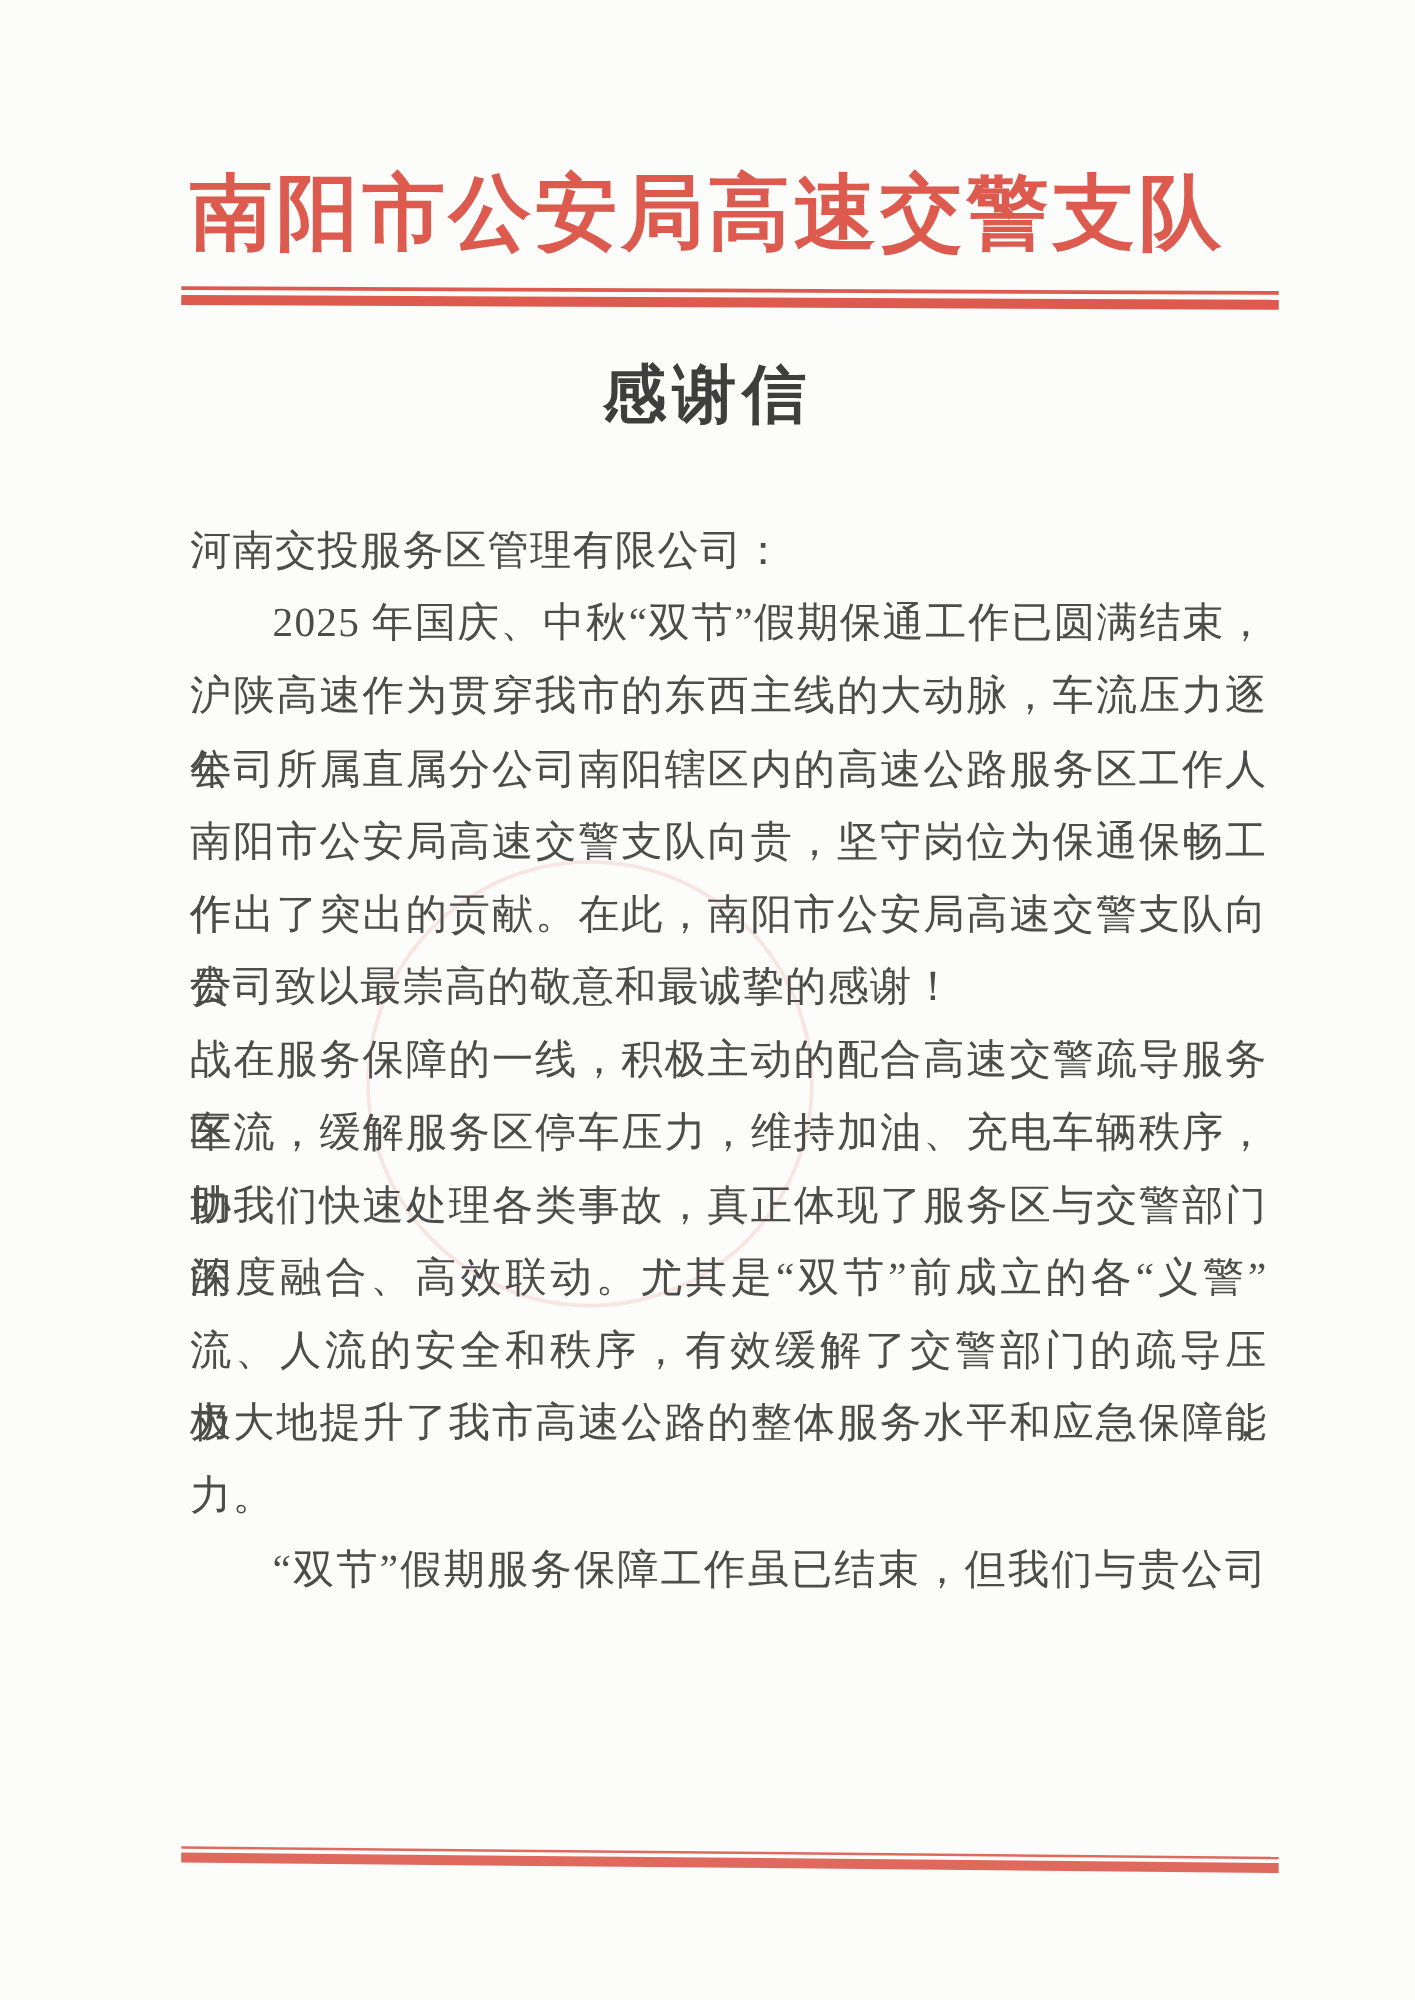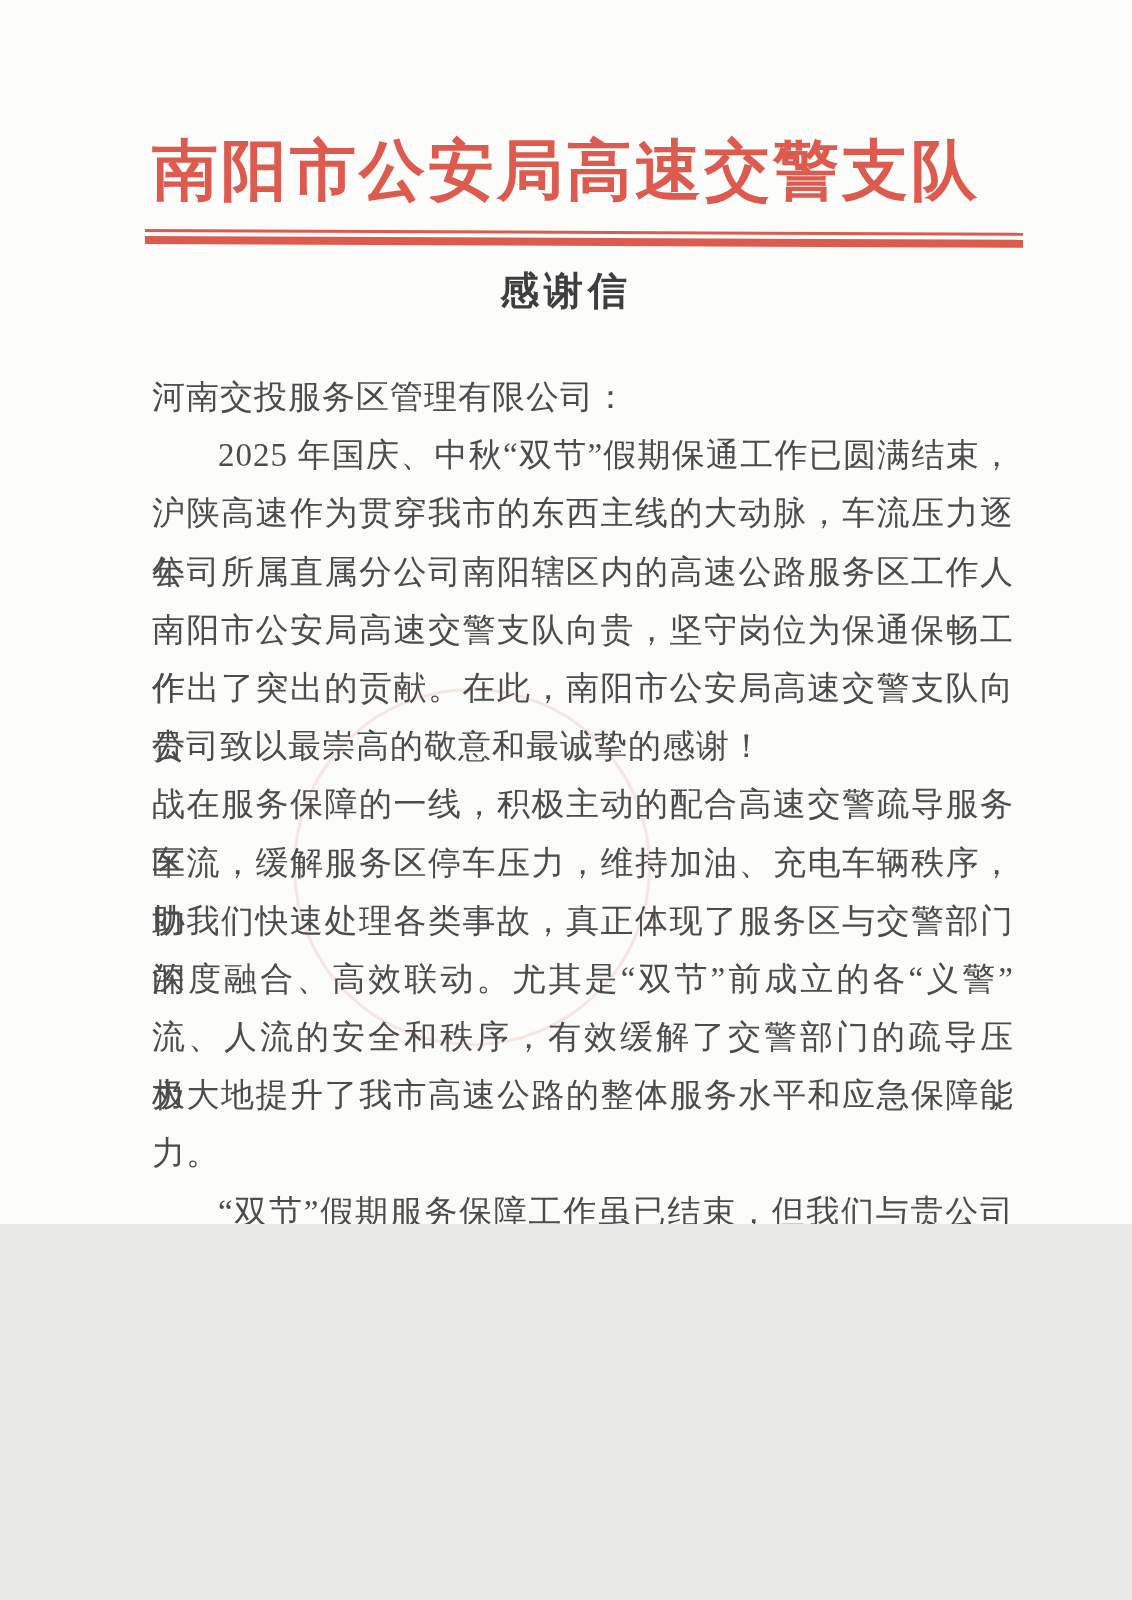"南阳市公安局高速交警支队" .page { height: 1224px -> 1600px }
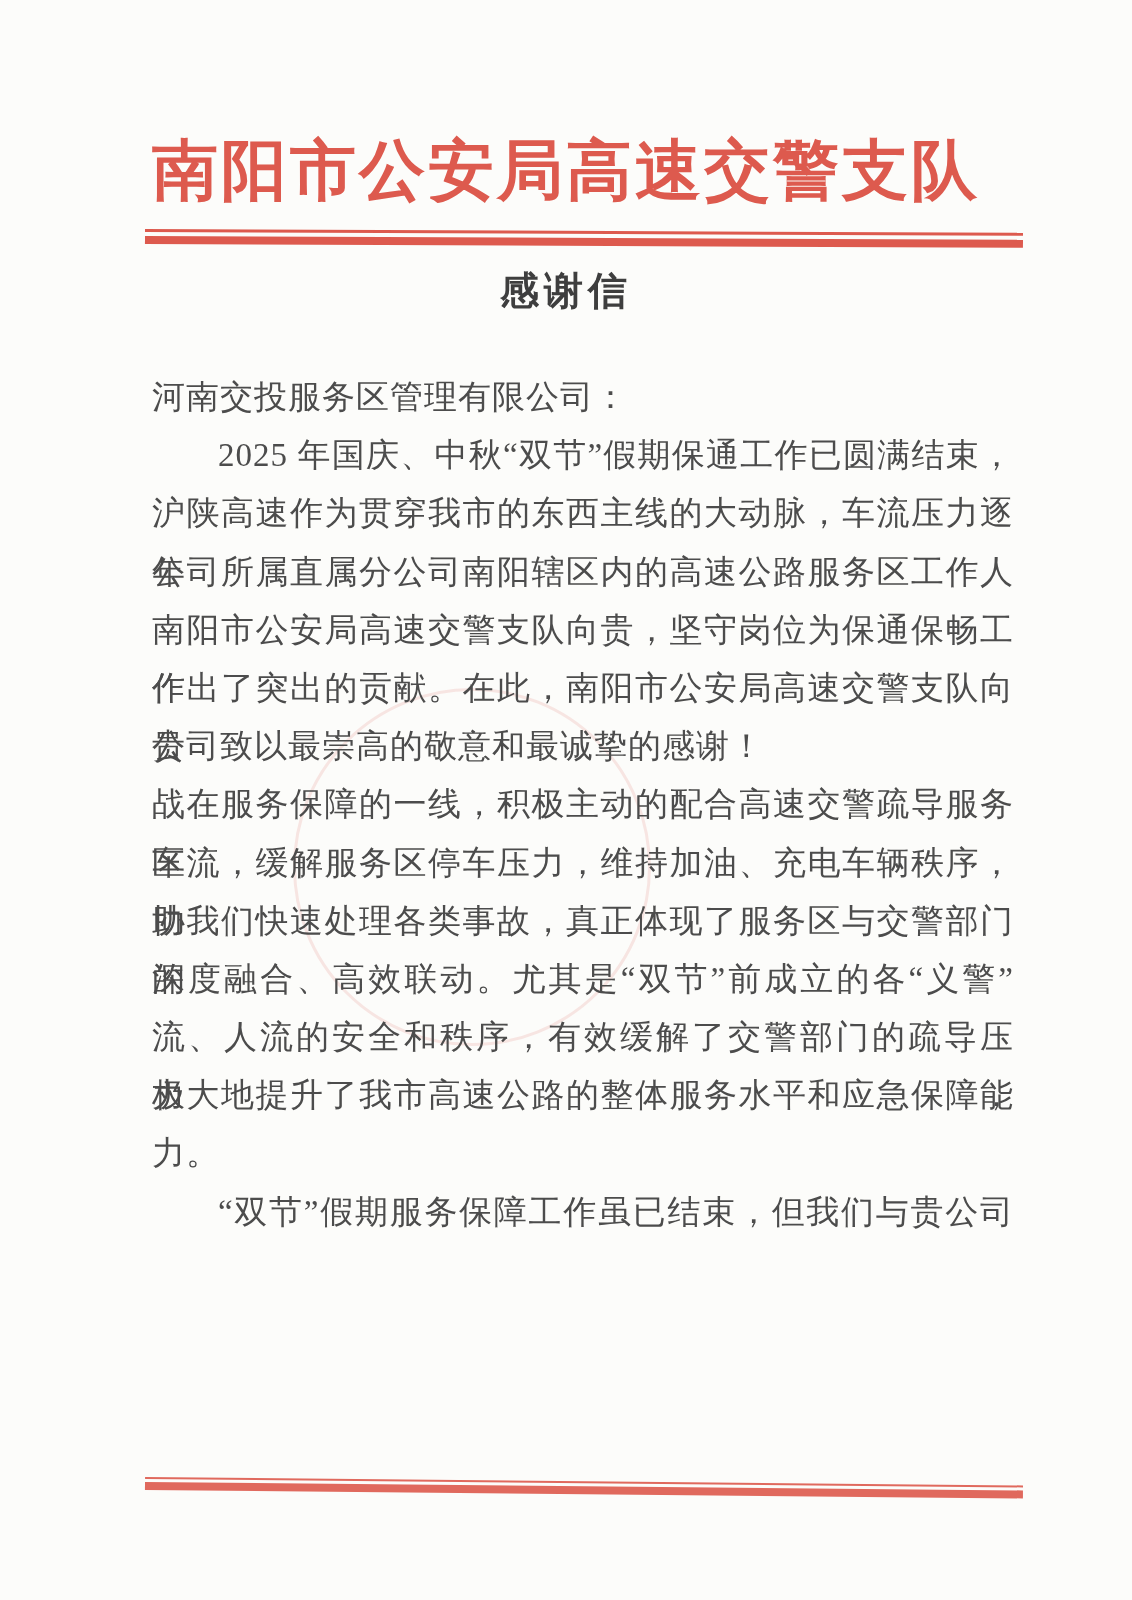"感谢信" .letter-title { font-size: 39px -> 51px; top: 264px -> 282px }
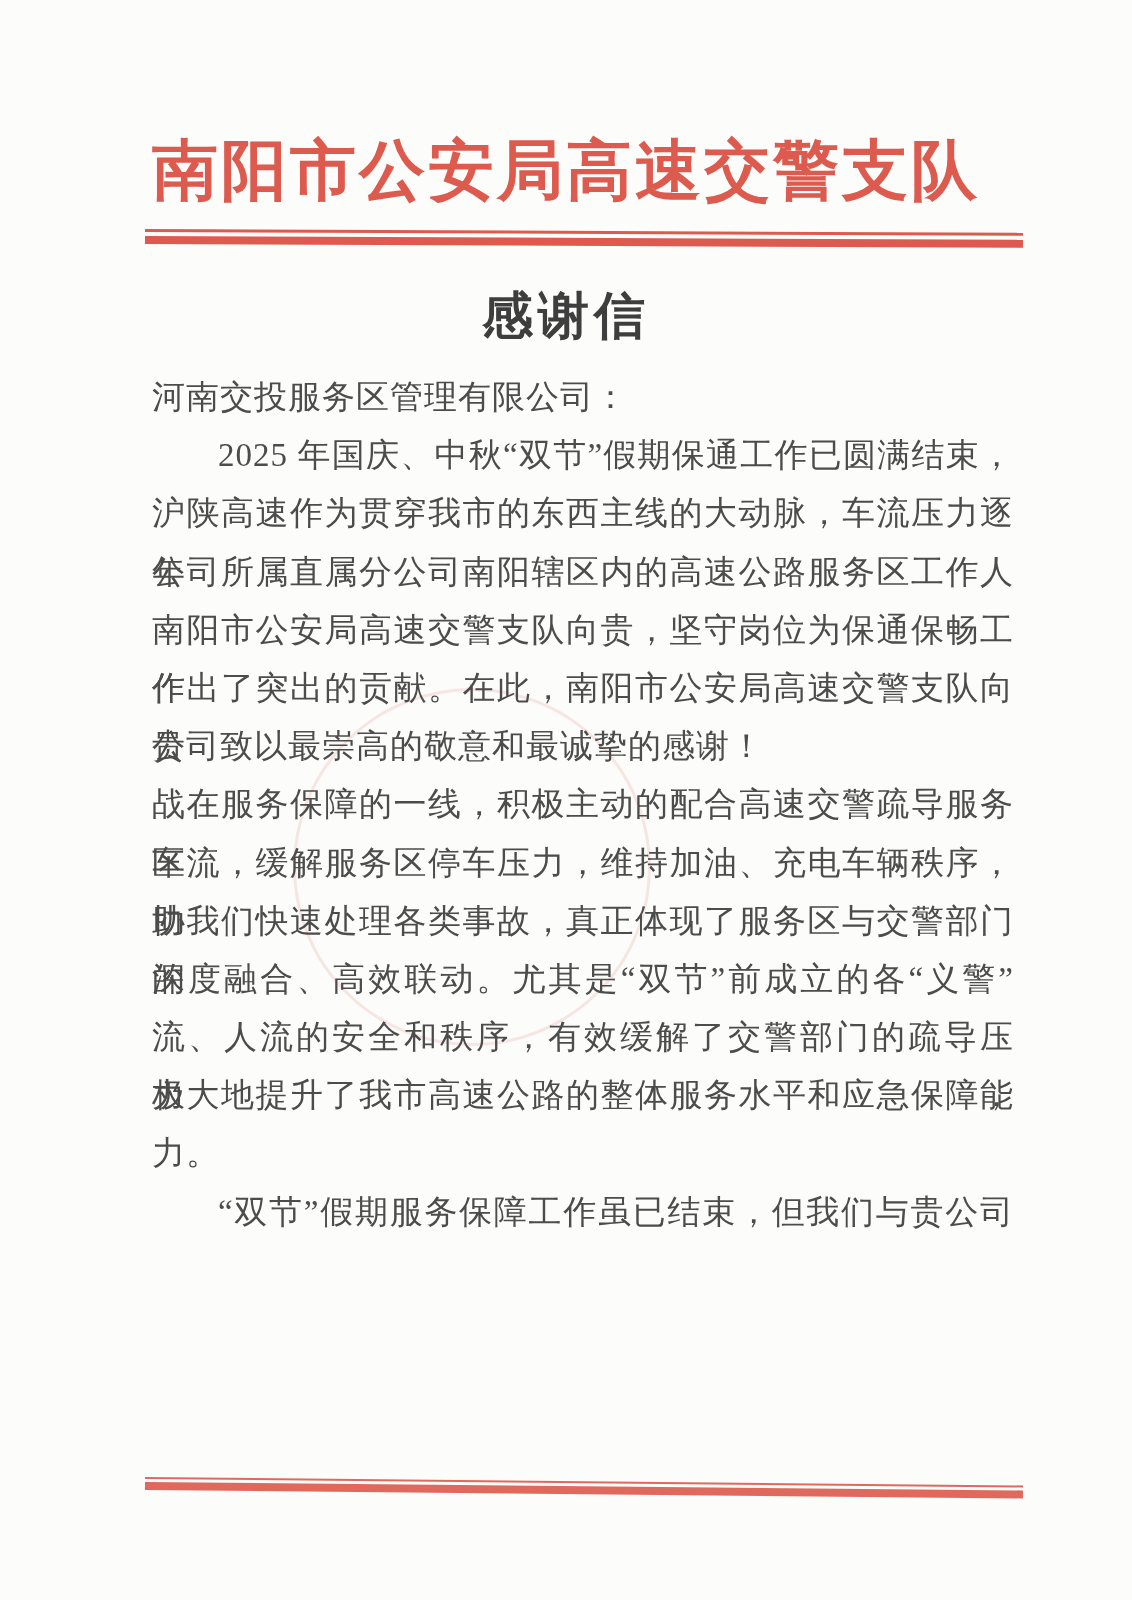"河南交投服务区管理有限公司：" .body-text { top: 368px -> 412px }
